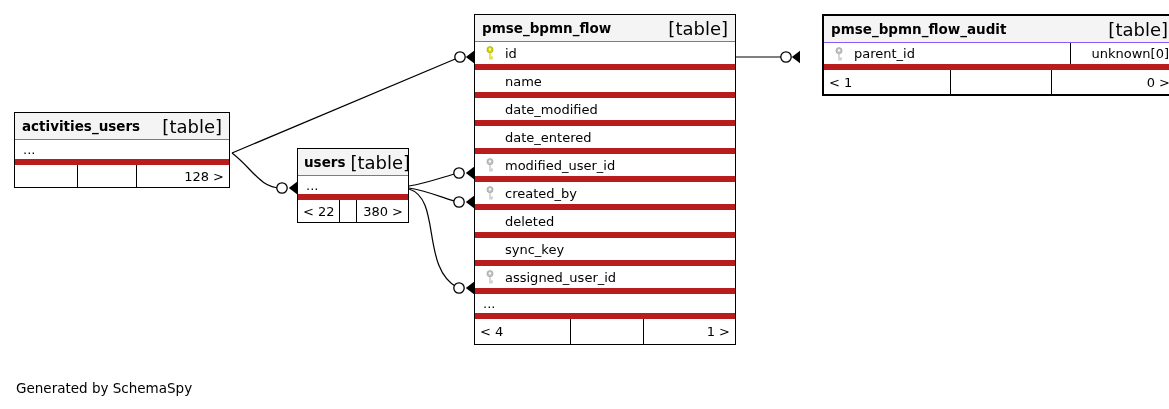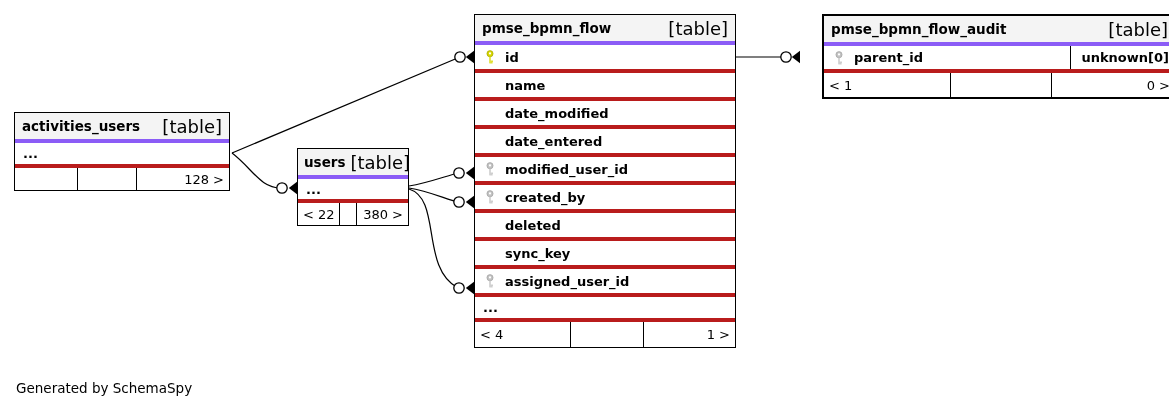"pmse_bpmn_flow" .tbl-header { border-bottom: 4px solid #8b5cf6 -> 1px solid #8b5cf6 }
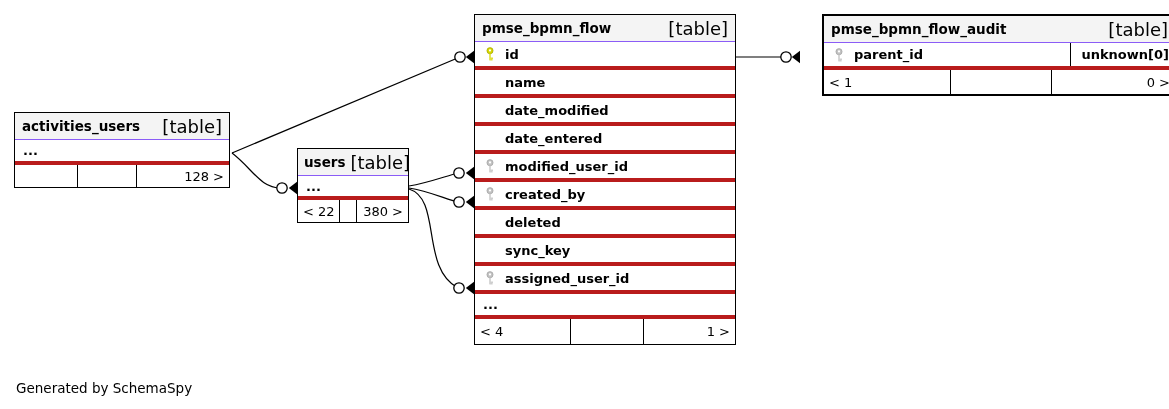"id" .tbl-row { border-bottom: 4px solid #b91c1c -> 6px solid #b91c1c; font-weight: bold -> none }
